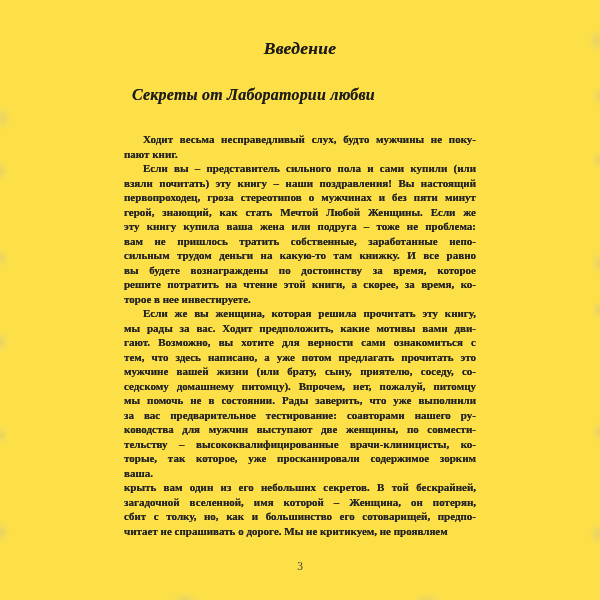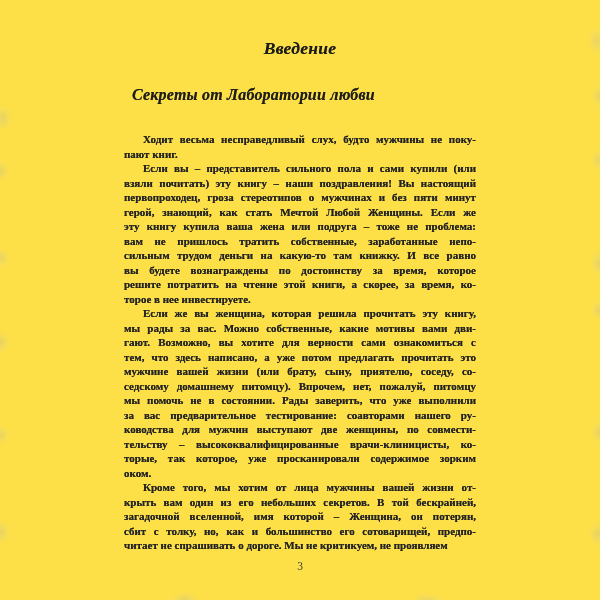"мы рады за вас. Можно" div.ln { text: Можно собственные -> Ходит предположить }
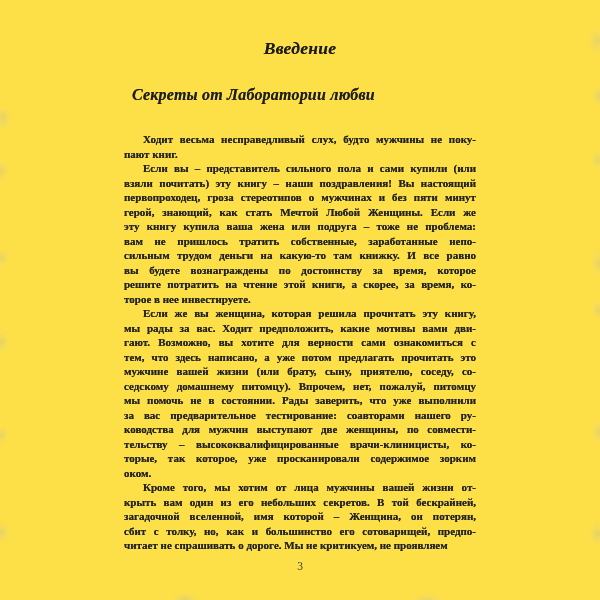"оком." div.ln { text: оком -> ваша }
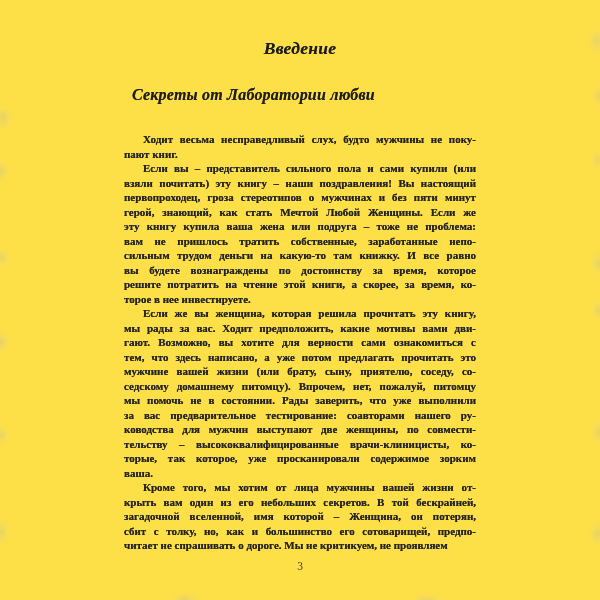"Кроме того, мы хотим от" div.ln { html: <div>Кроме того, мы хотим от лица мужчины вашей жизни от-</div> -> none }
